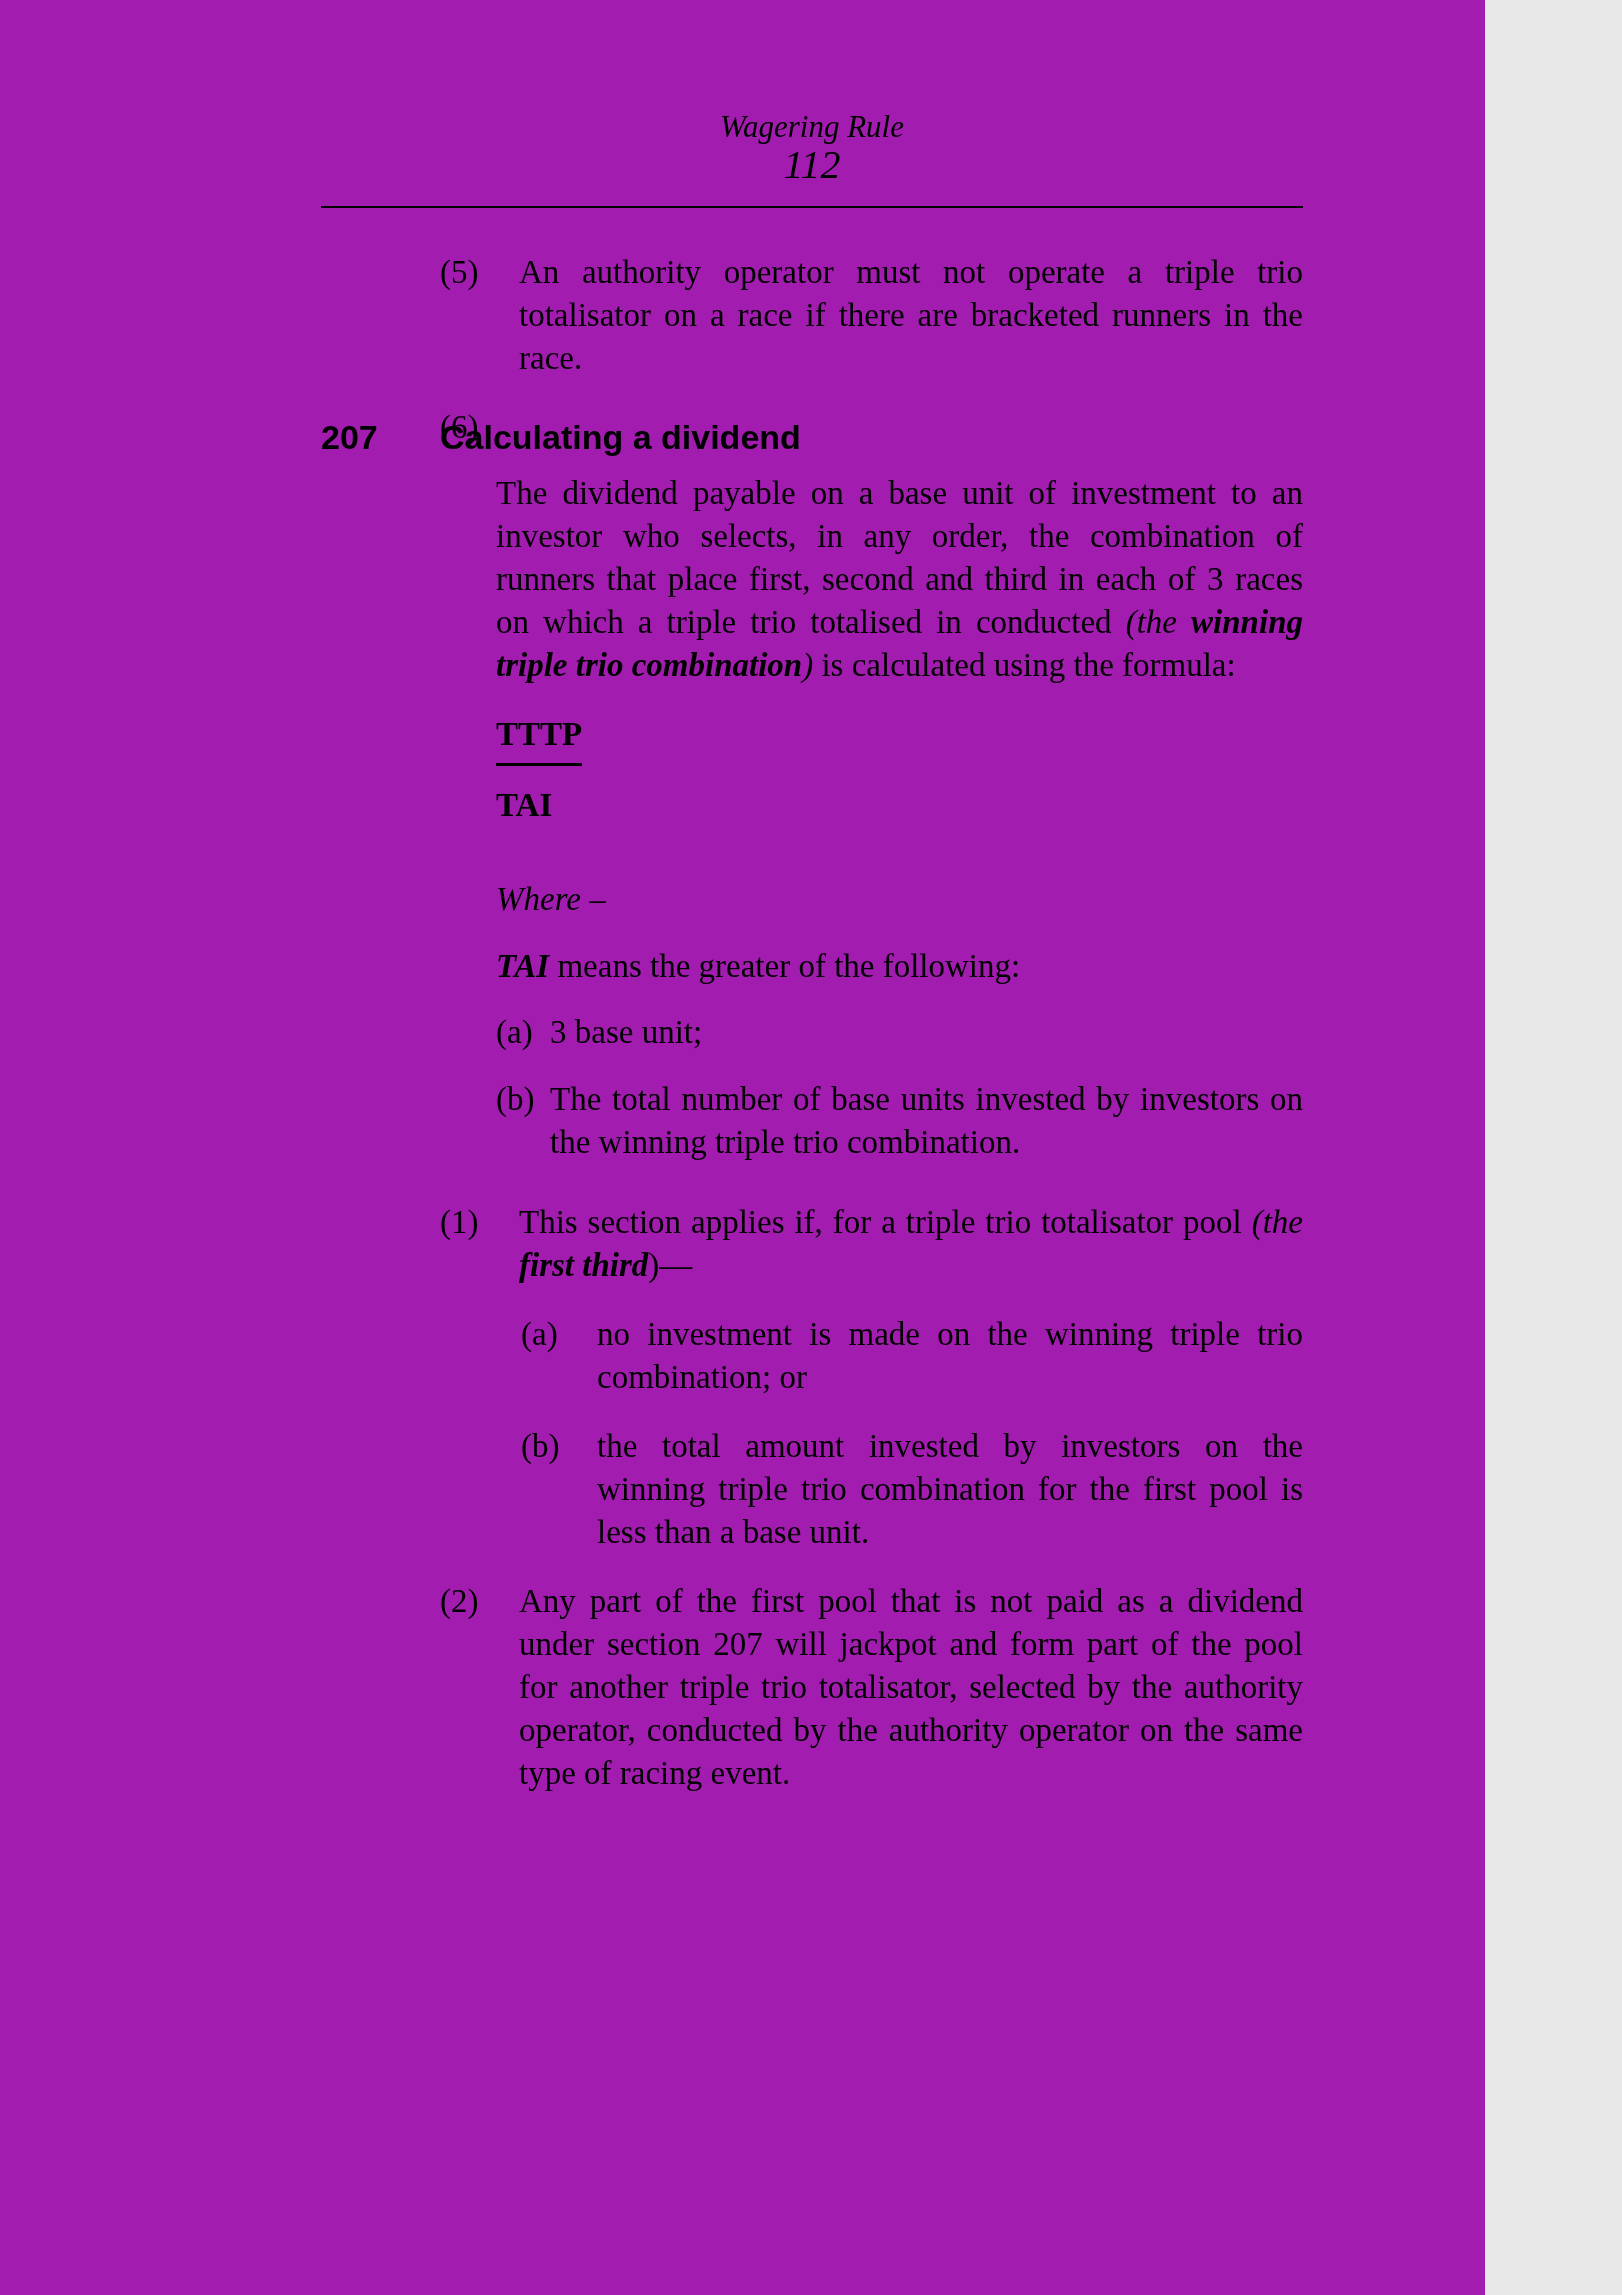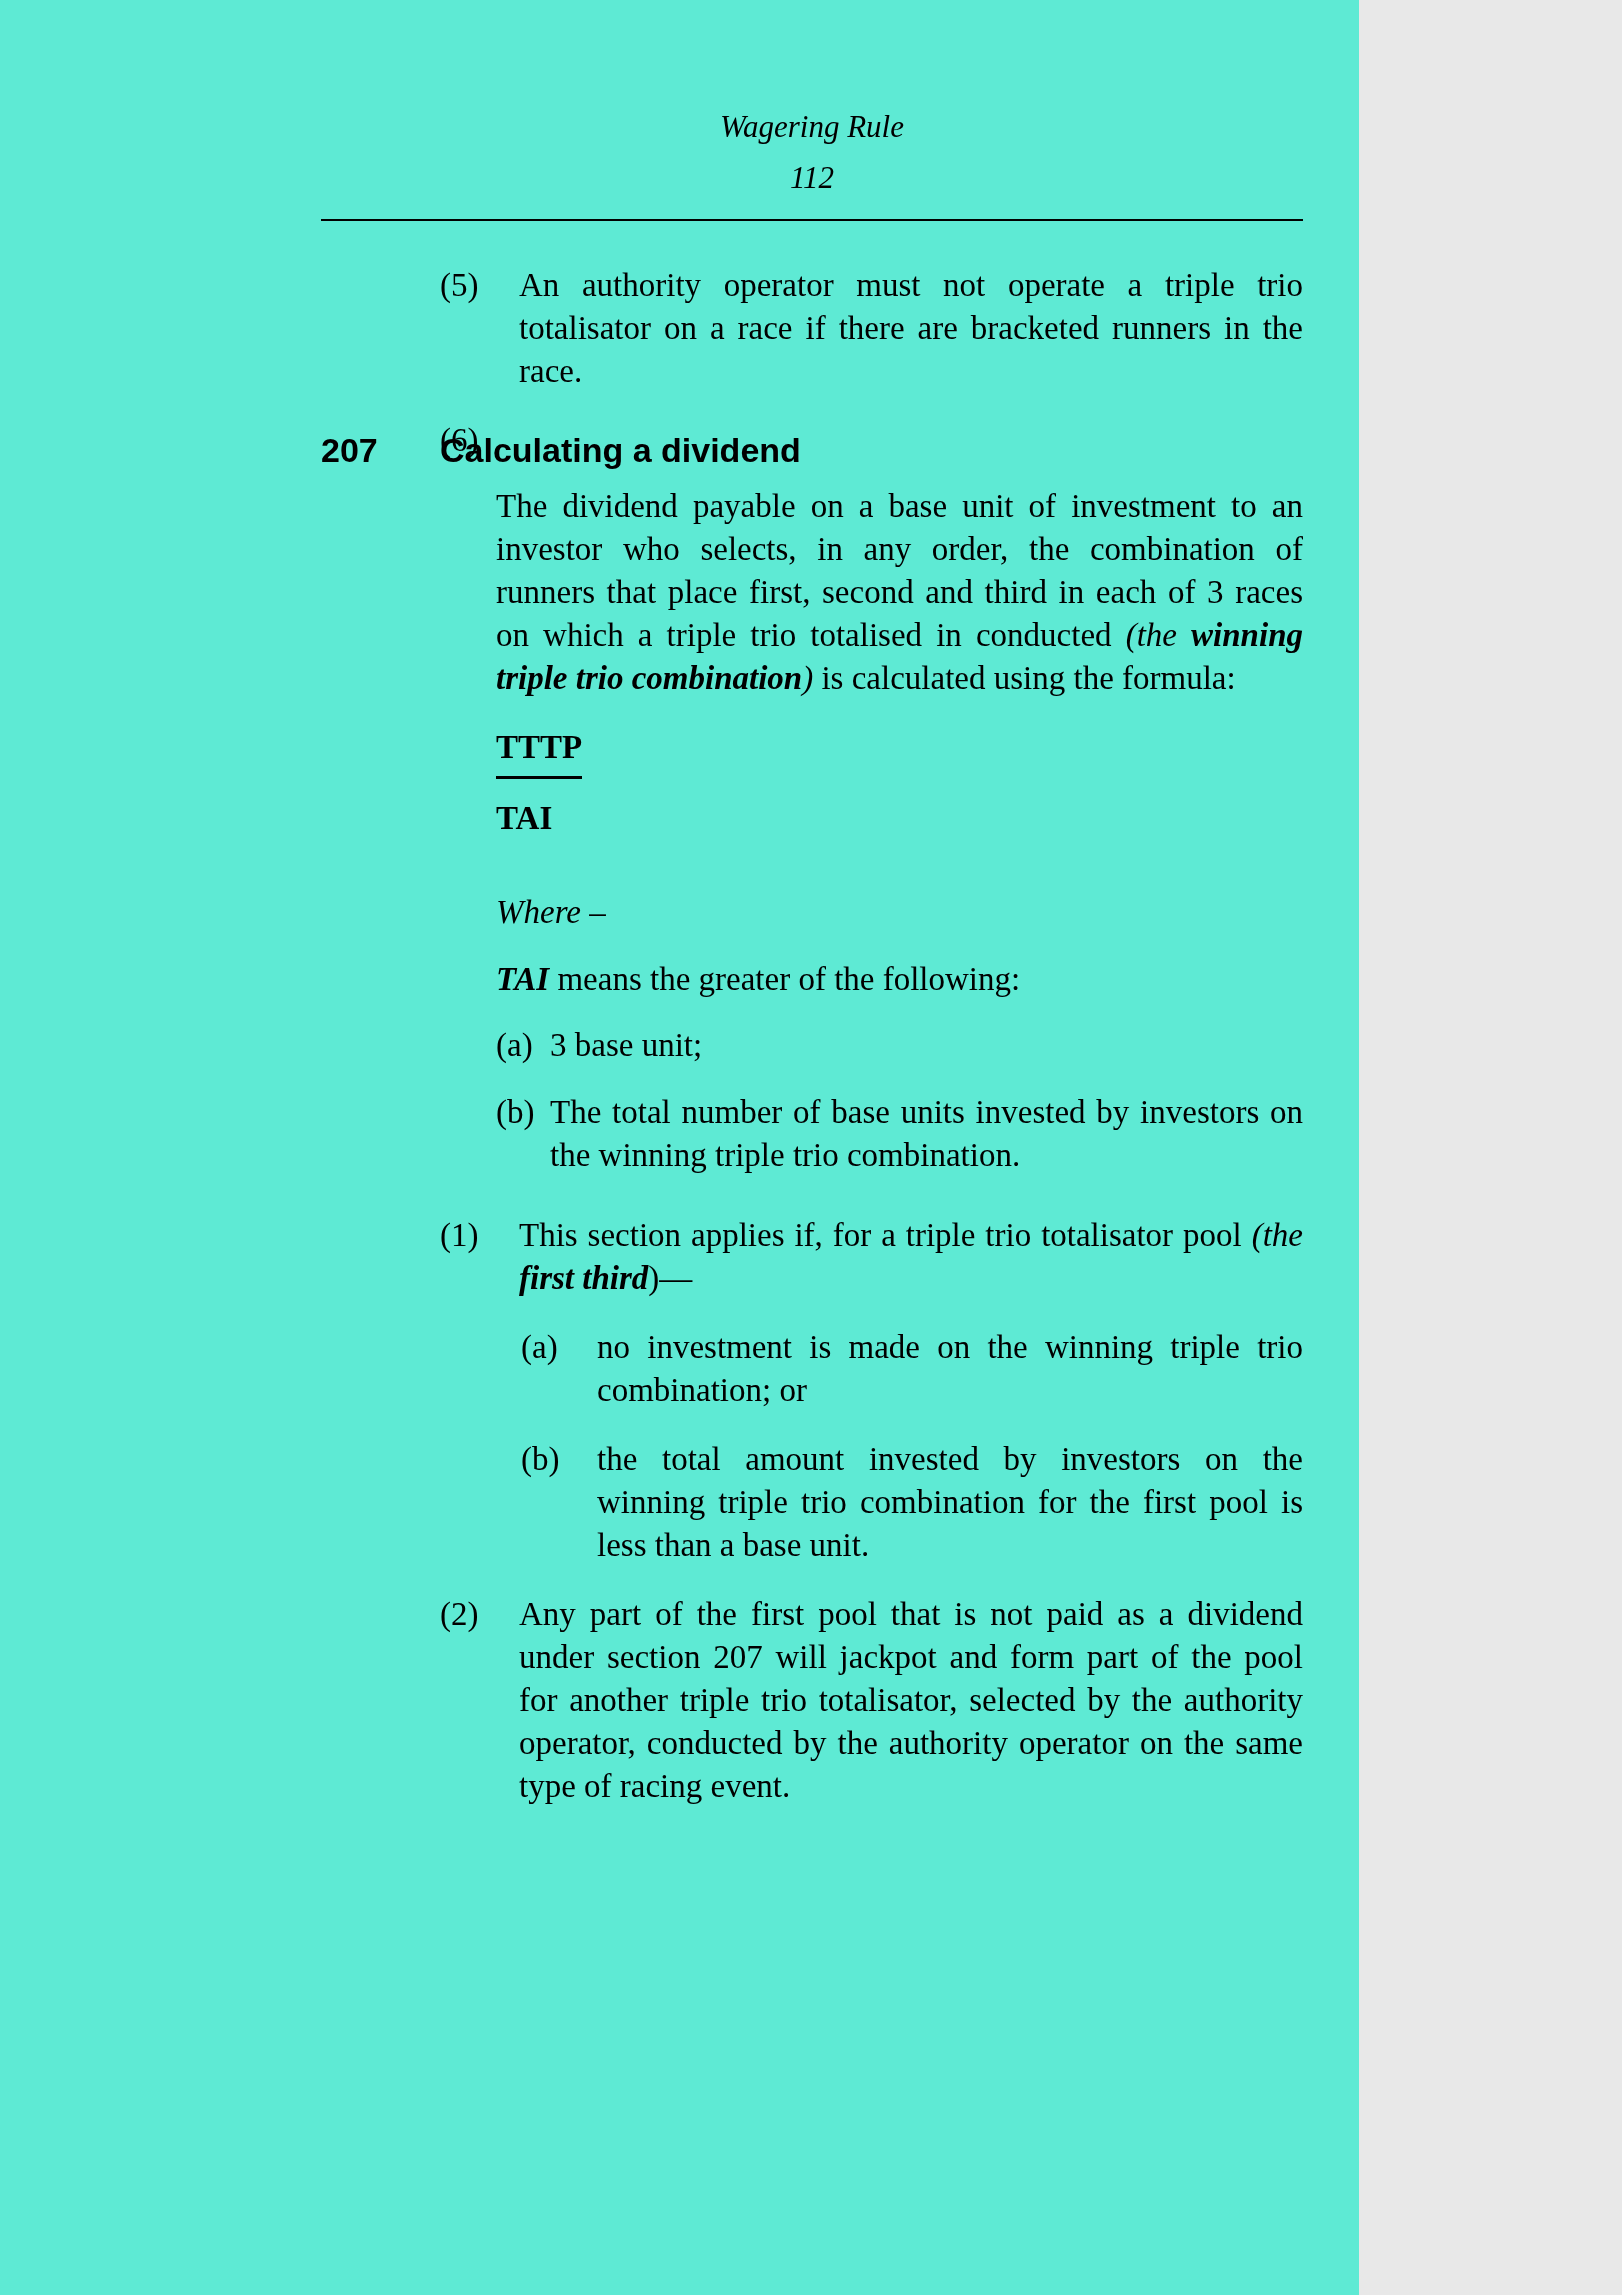"Wagering Rule" .page { background: #5eead4 -> #a21caf; padding-left: 29px -> none; width: 1330px -> 1485px }
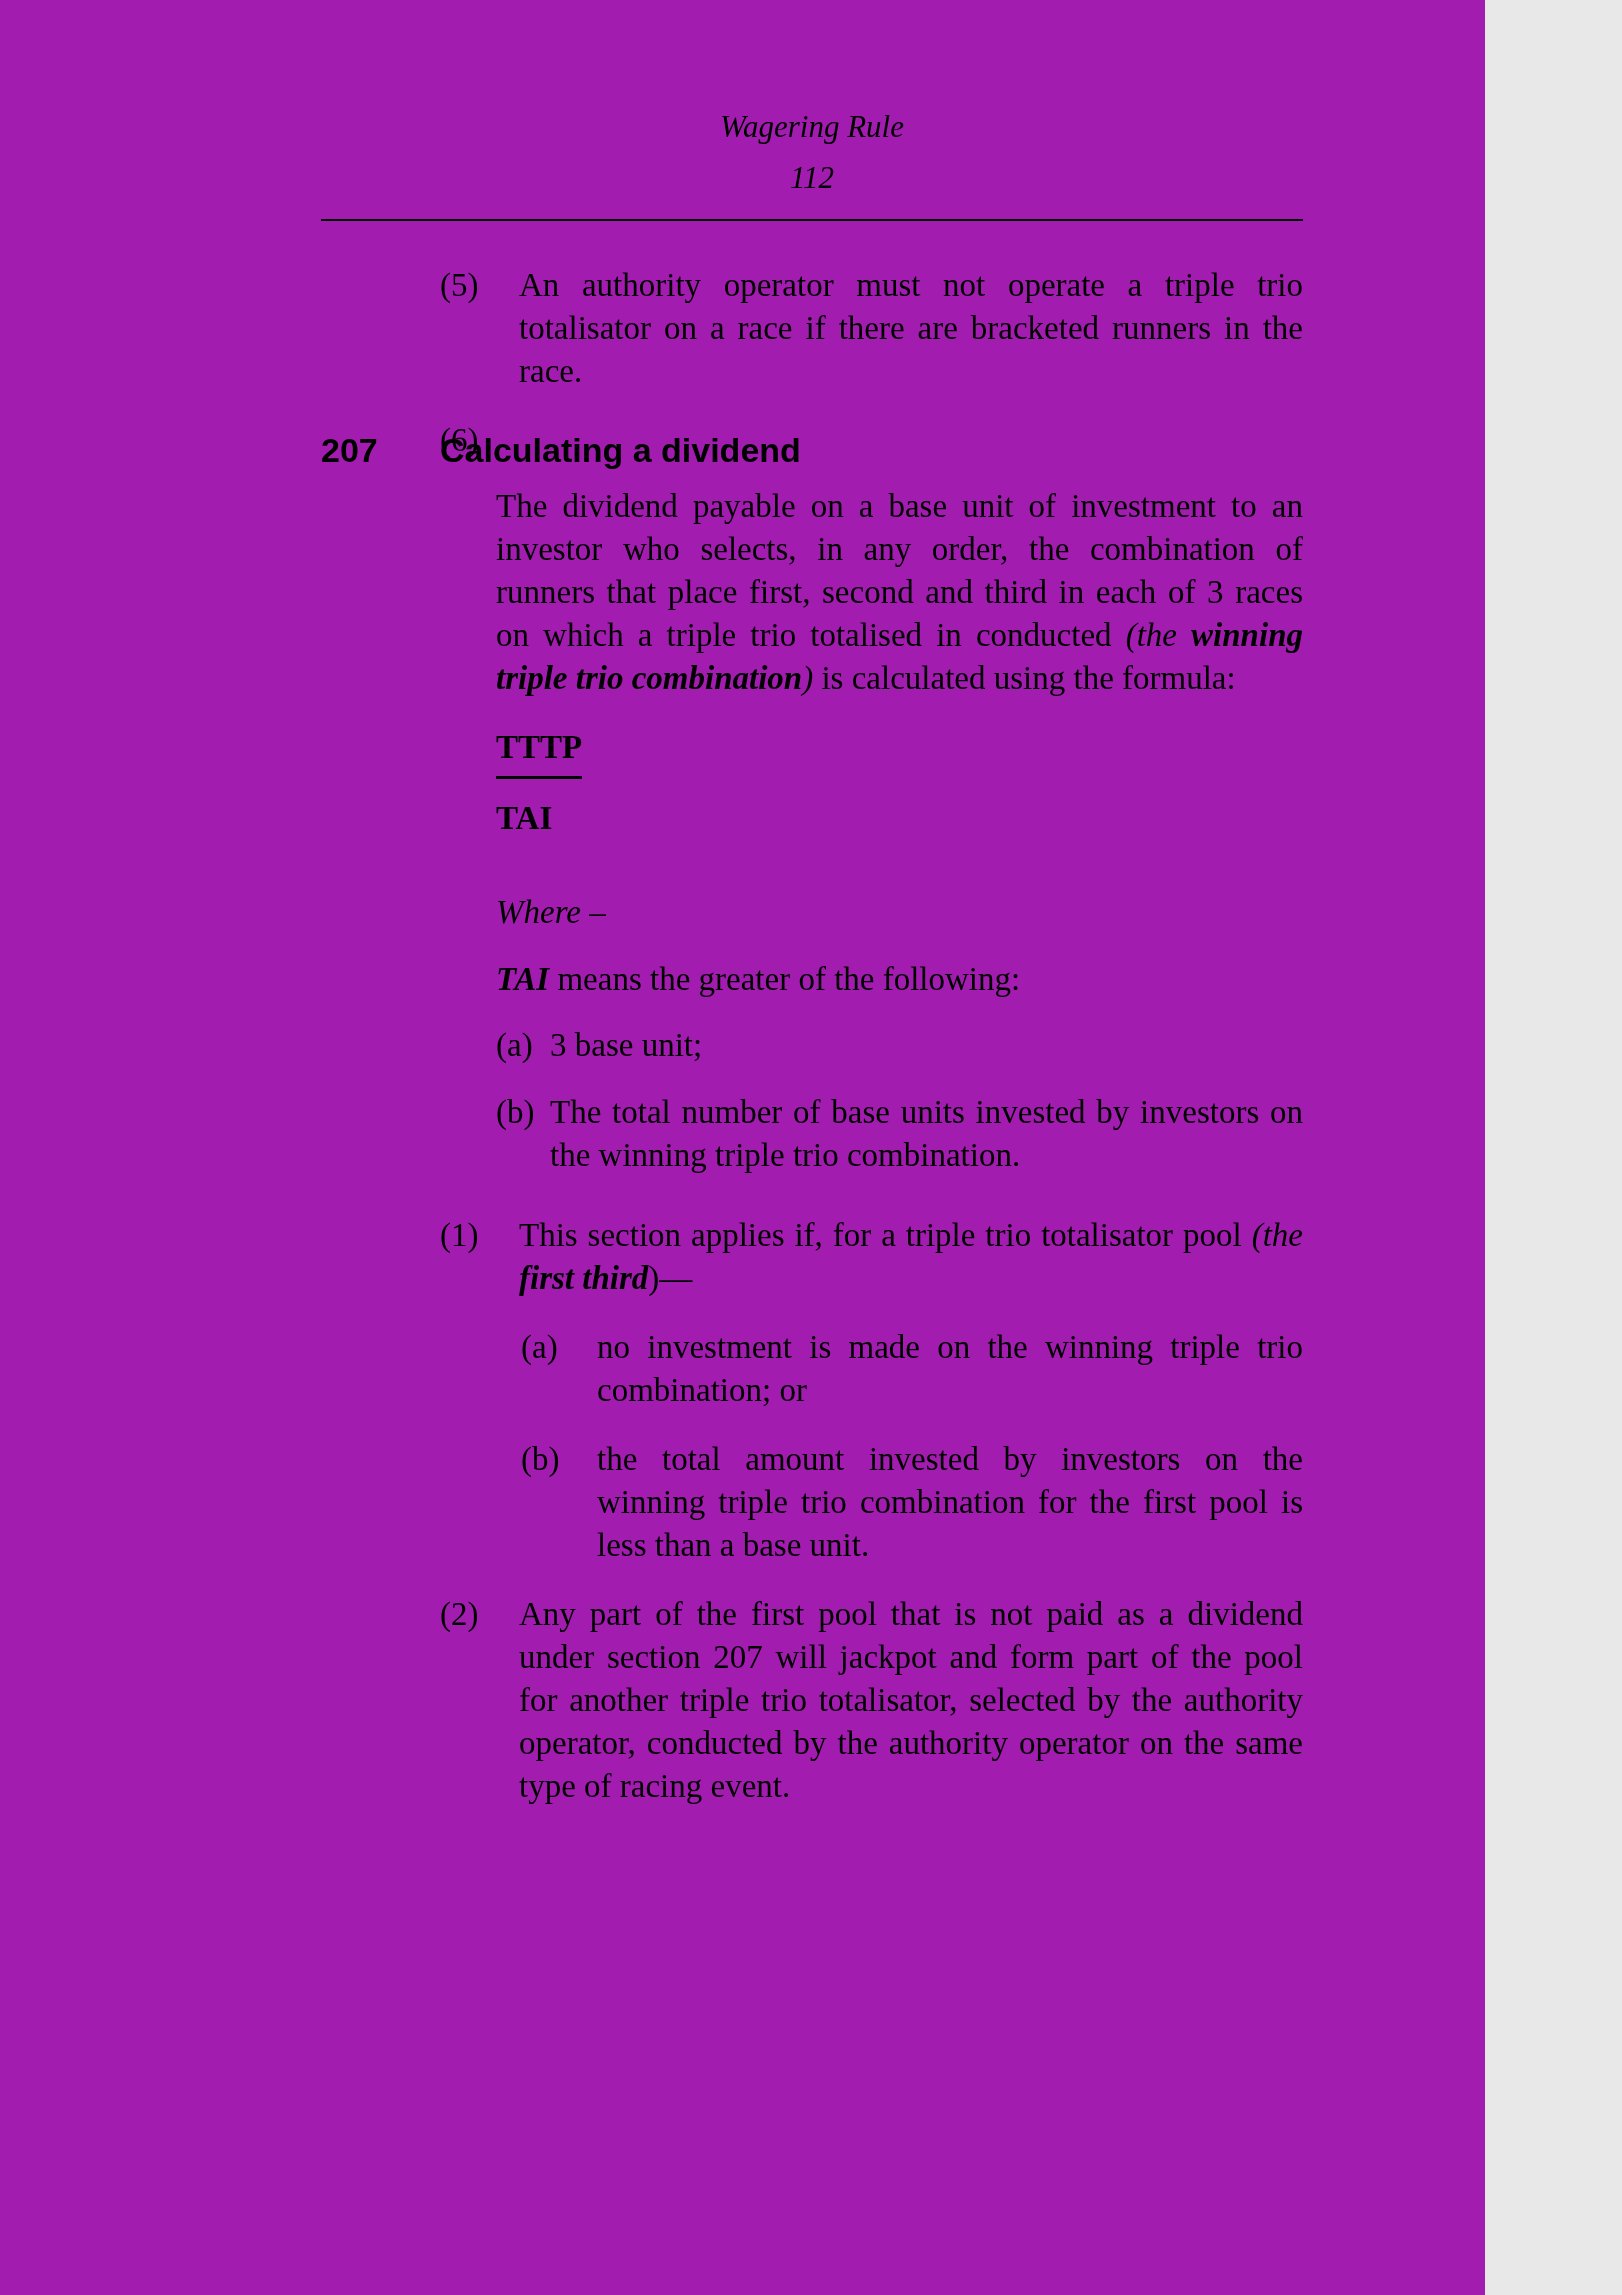"112" .doc-page-number { font-size: 31px -> 40px; margin-top: 13px -> 0 }
